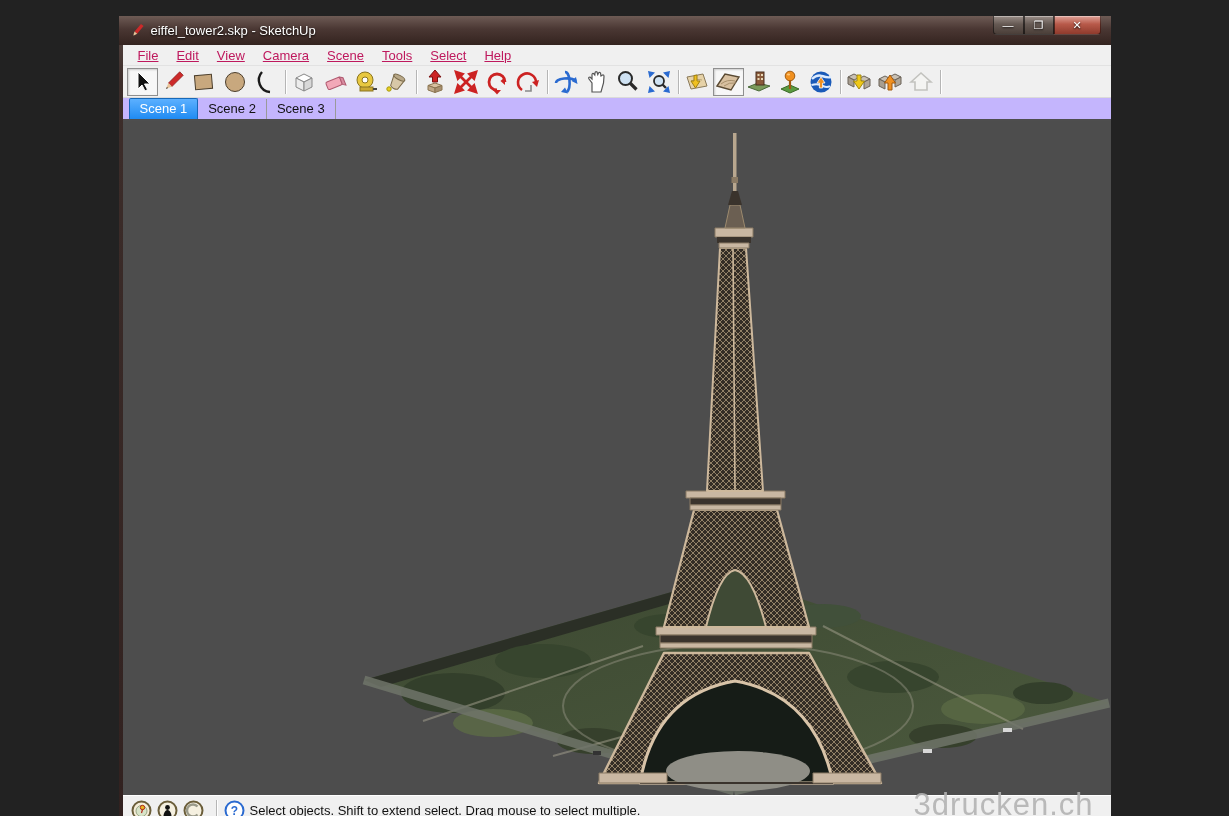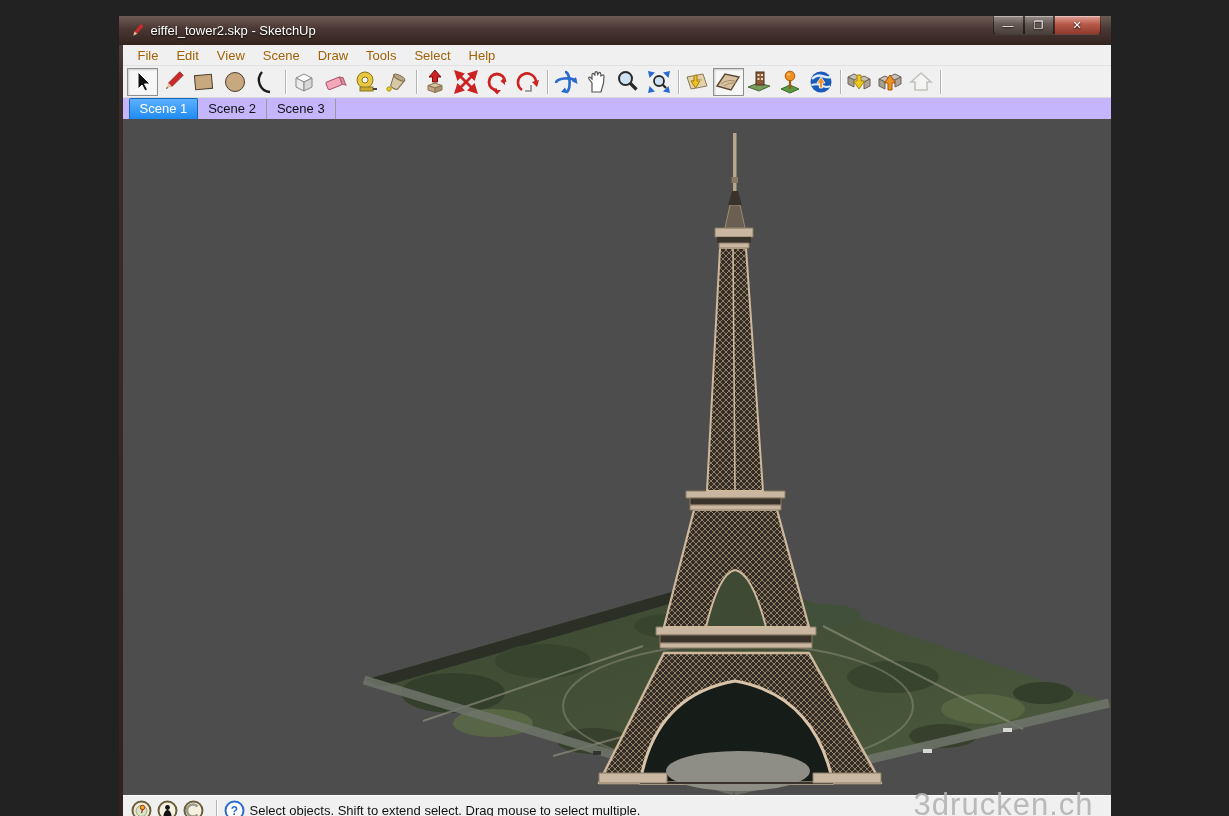"File" .menu-item { color: #a16207 -> #be185d; text-decoration: none -> underline }
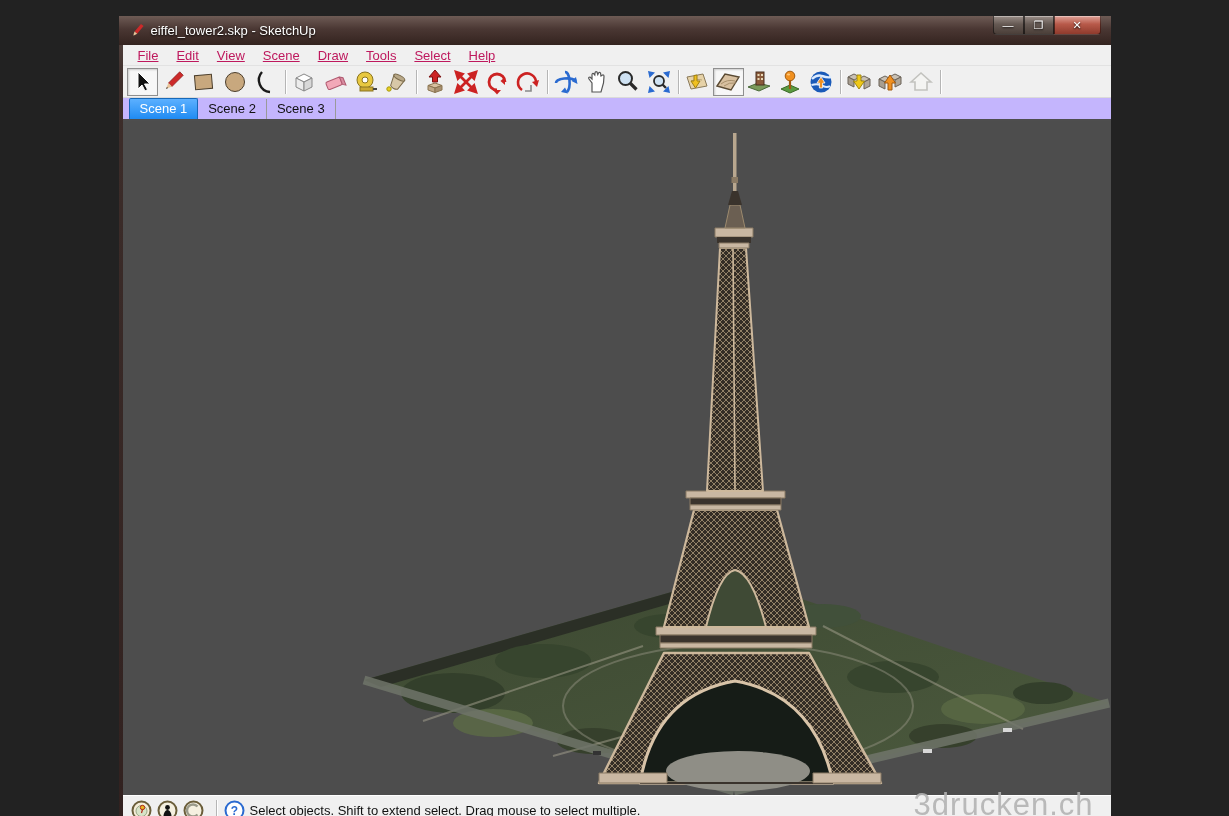"Scene" span.menu-item { text: Scene -> Camera }
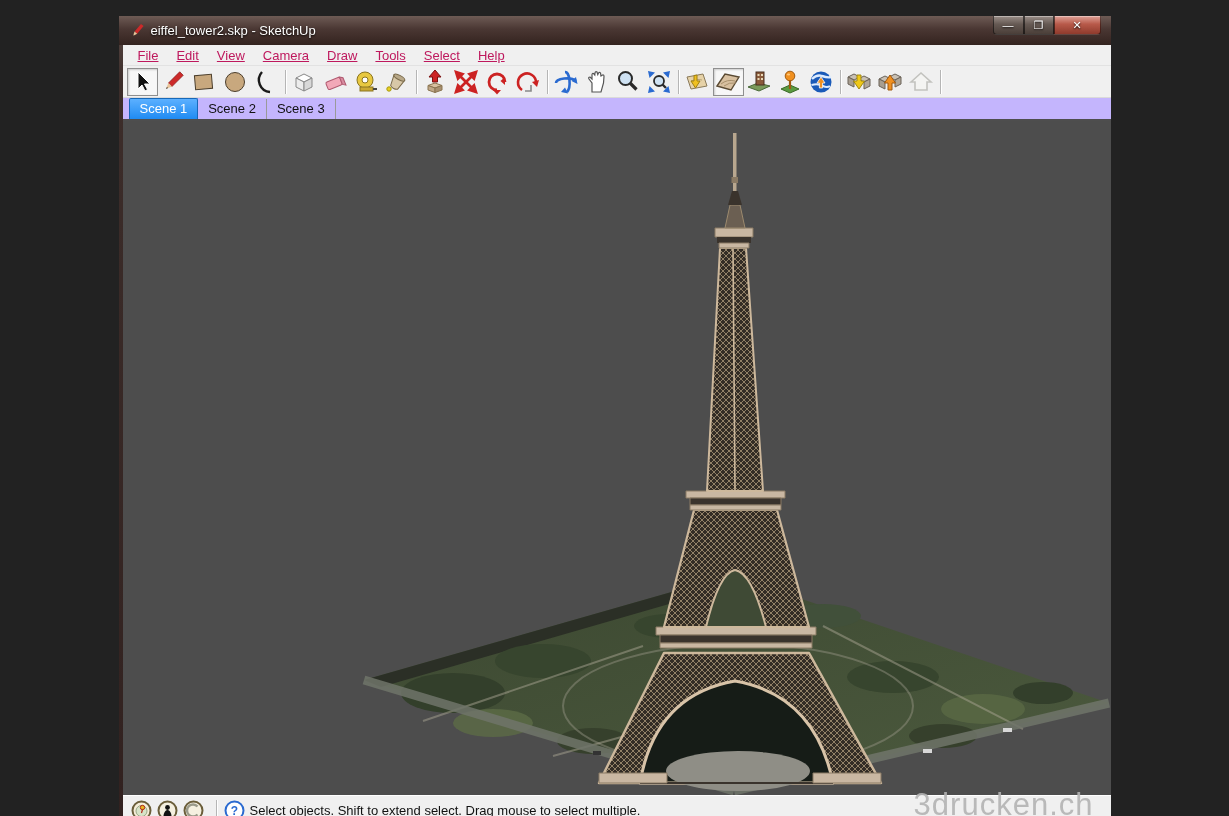"Draw" span.menu-item { text: Draw -> Scene }
